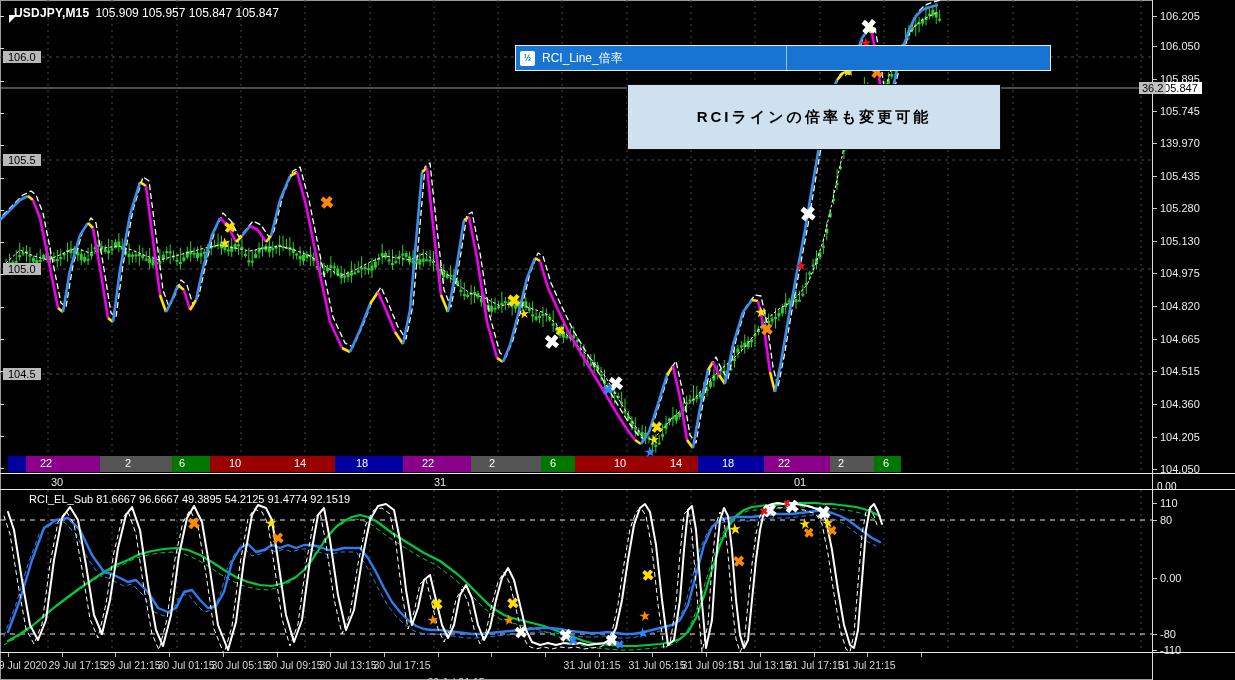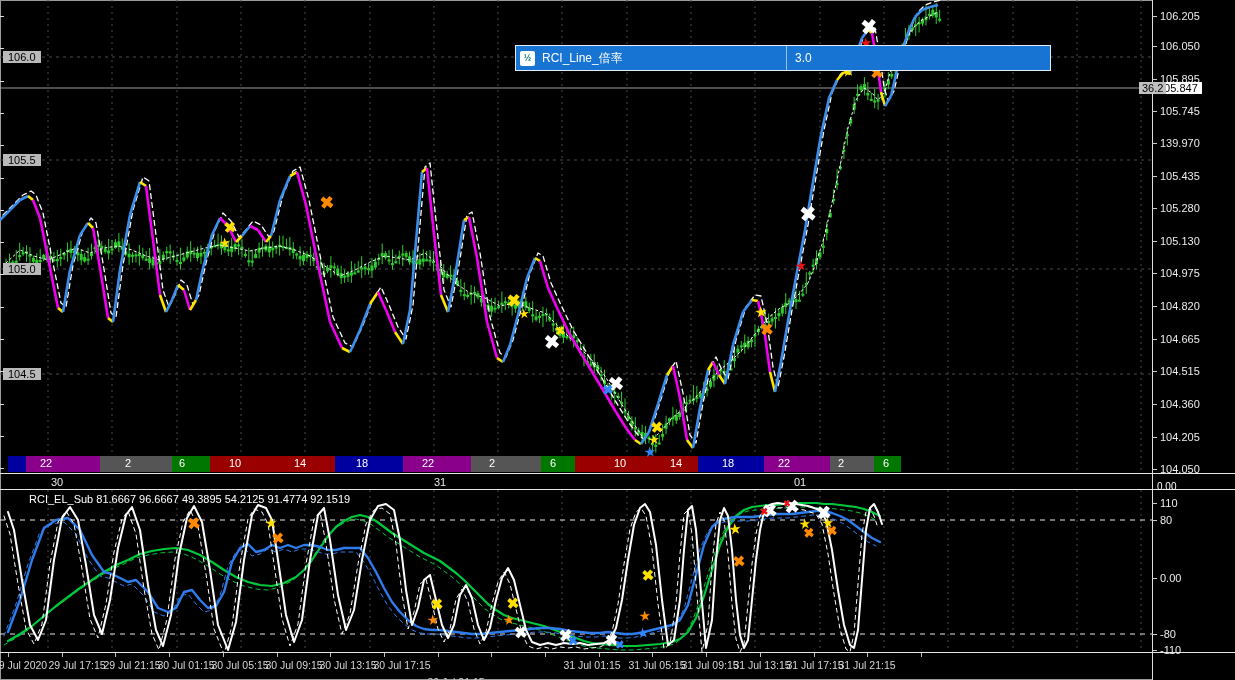"USDJPY,M15" div.titlebar { html: none -> <div> <span> <svg> <path></path> <path></path> </svg> </span> <span>USDJPY,M15</span> <span>105.909 105.957 105.847 105.847</span> </div> }
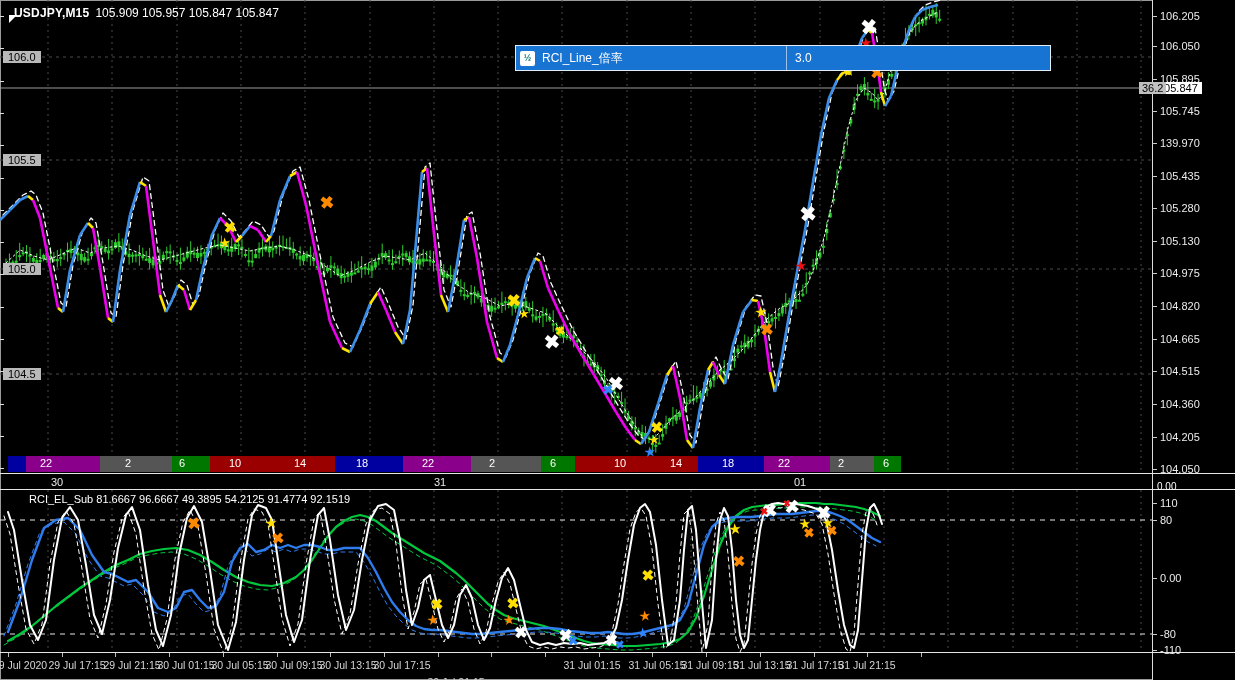"3.0" div.cell2 { html: <div>3.0</div> -> none }
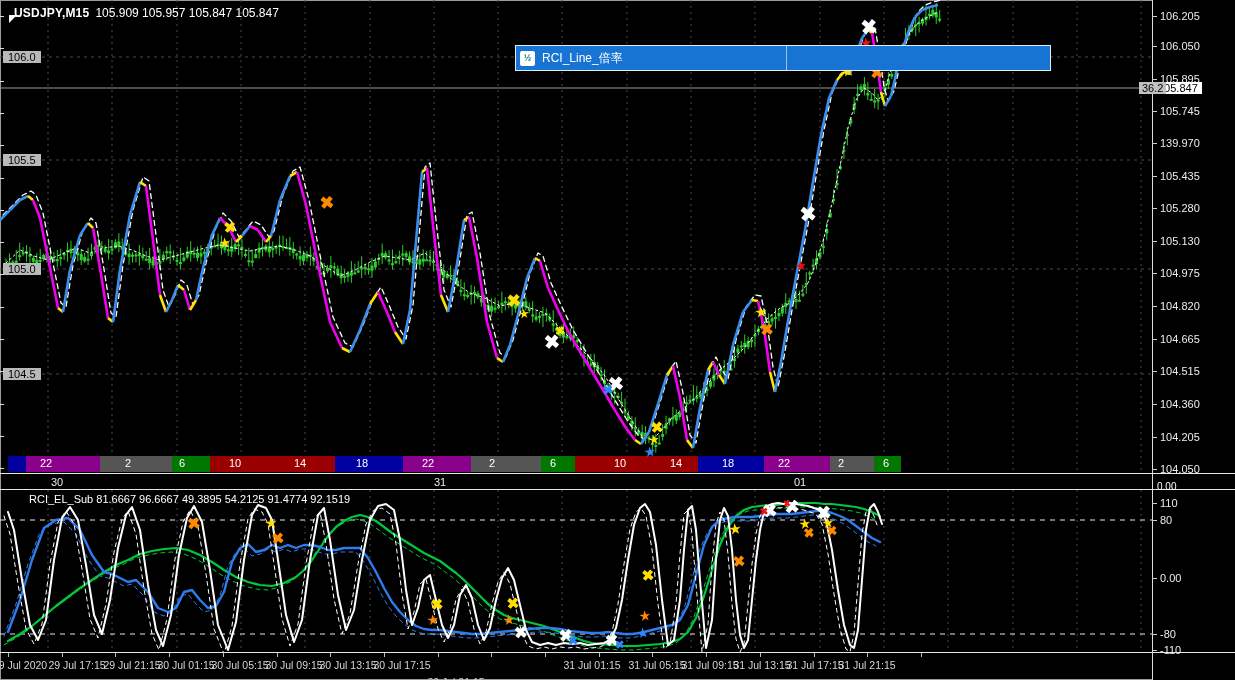"RCIラインの倍率も変更可能" div.callout { html: none -> <div> <span>RCIラインの倍率も変更可能</span> </div> }
